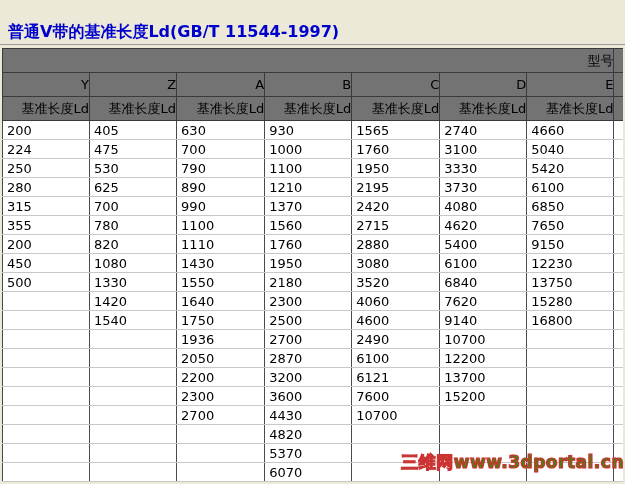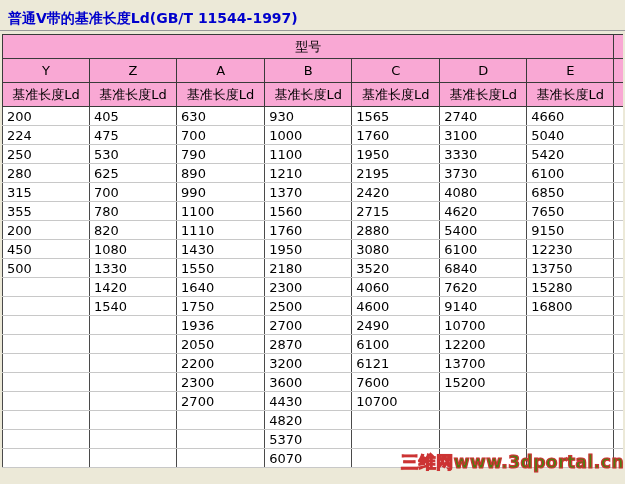"普通V带的基准长度Ld(GB/T 11544-1997)" .title { font-size: 14px -> 16px; padding: 10px 0 0 8px -> 24px 0 0 8px }
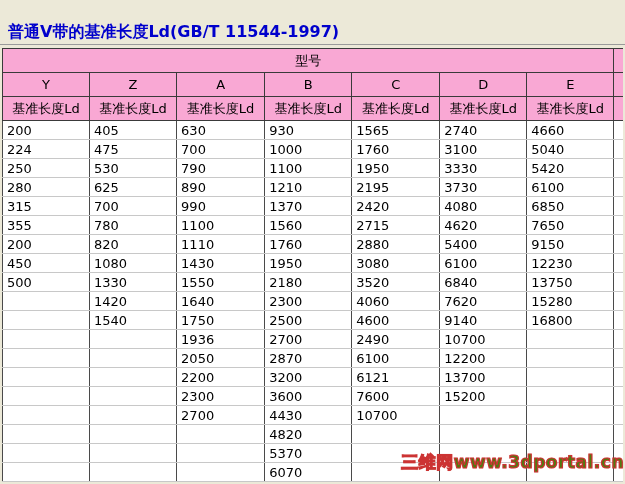"型号" thead th { background: #f9a8d4 -> #737373; text-align: center -> right }
